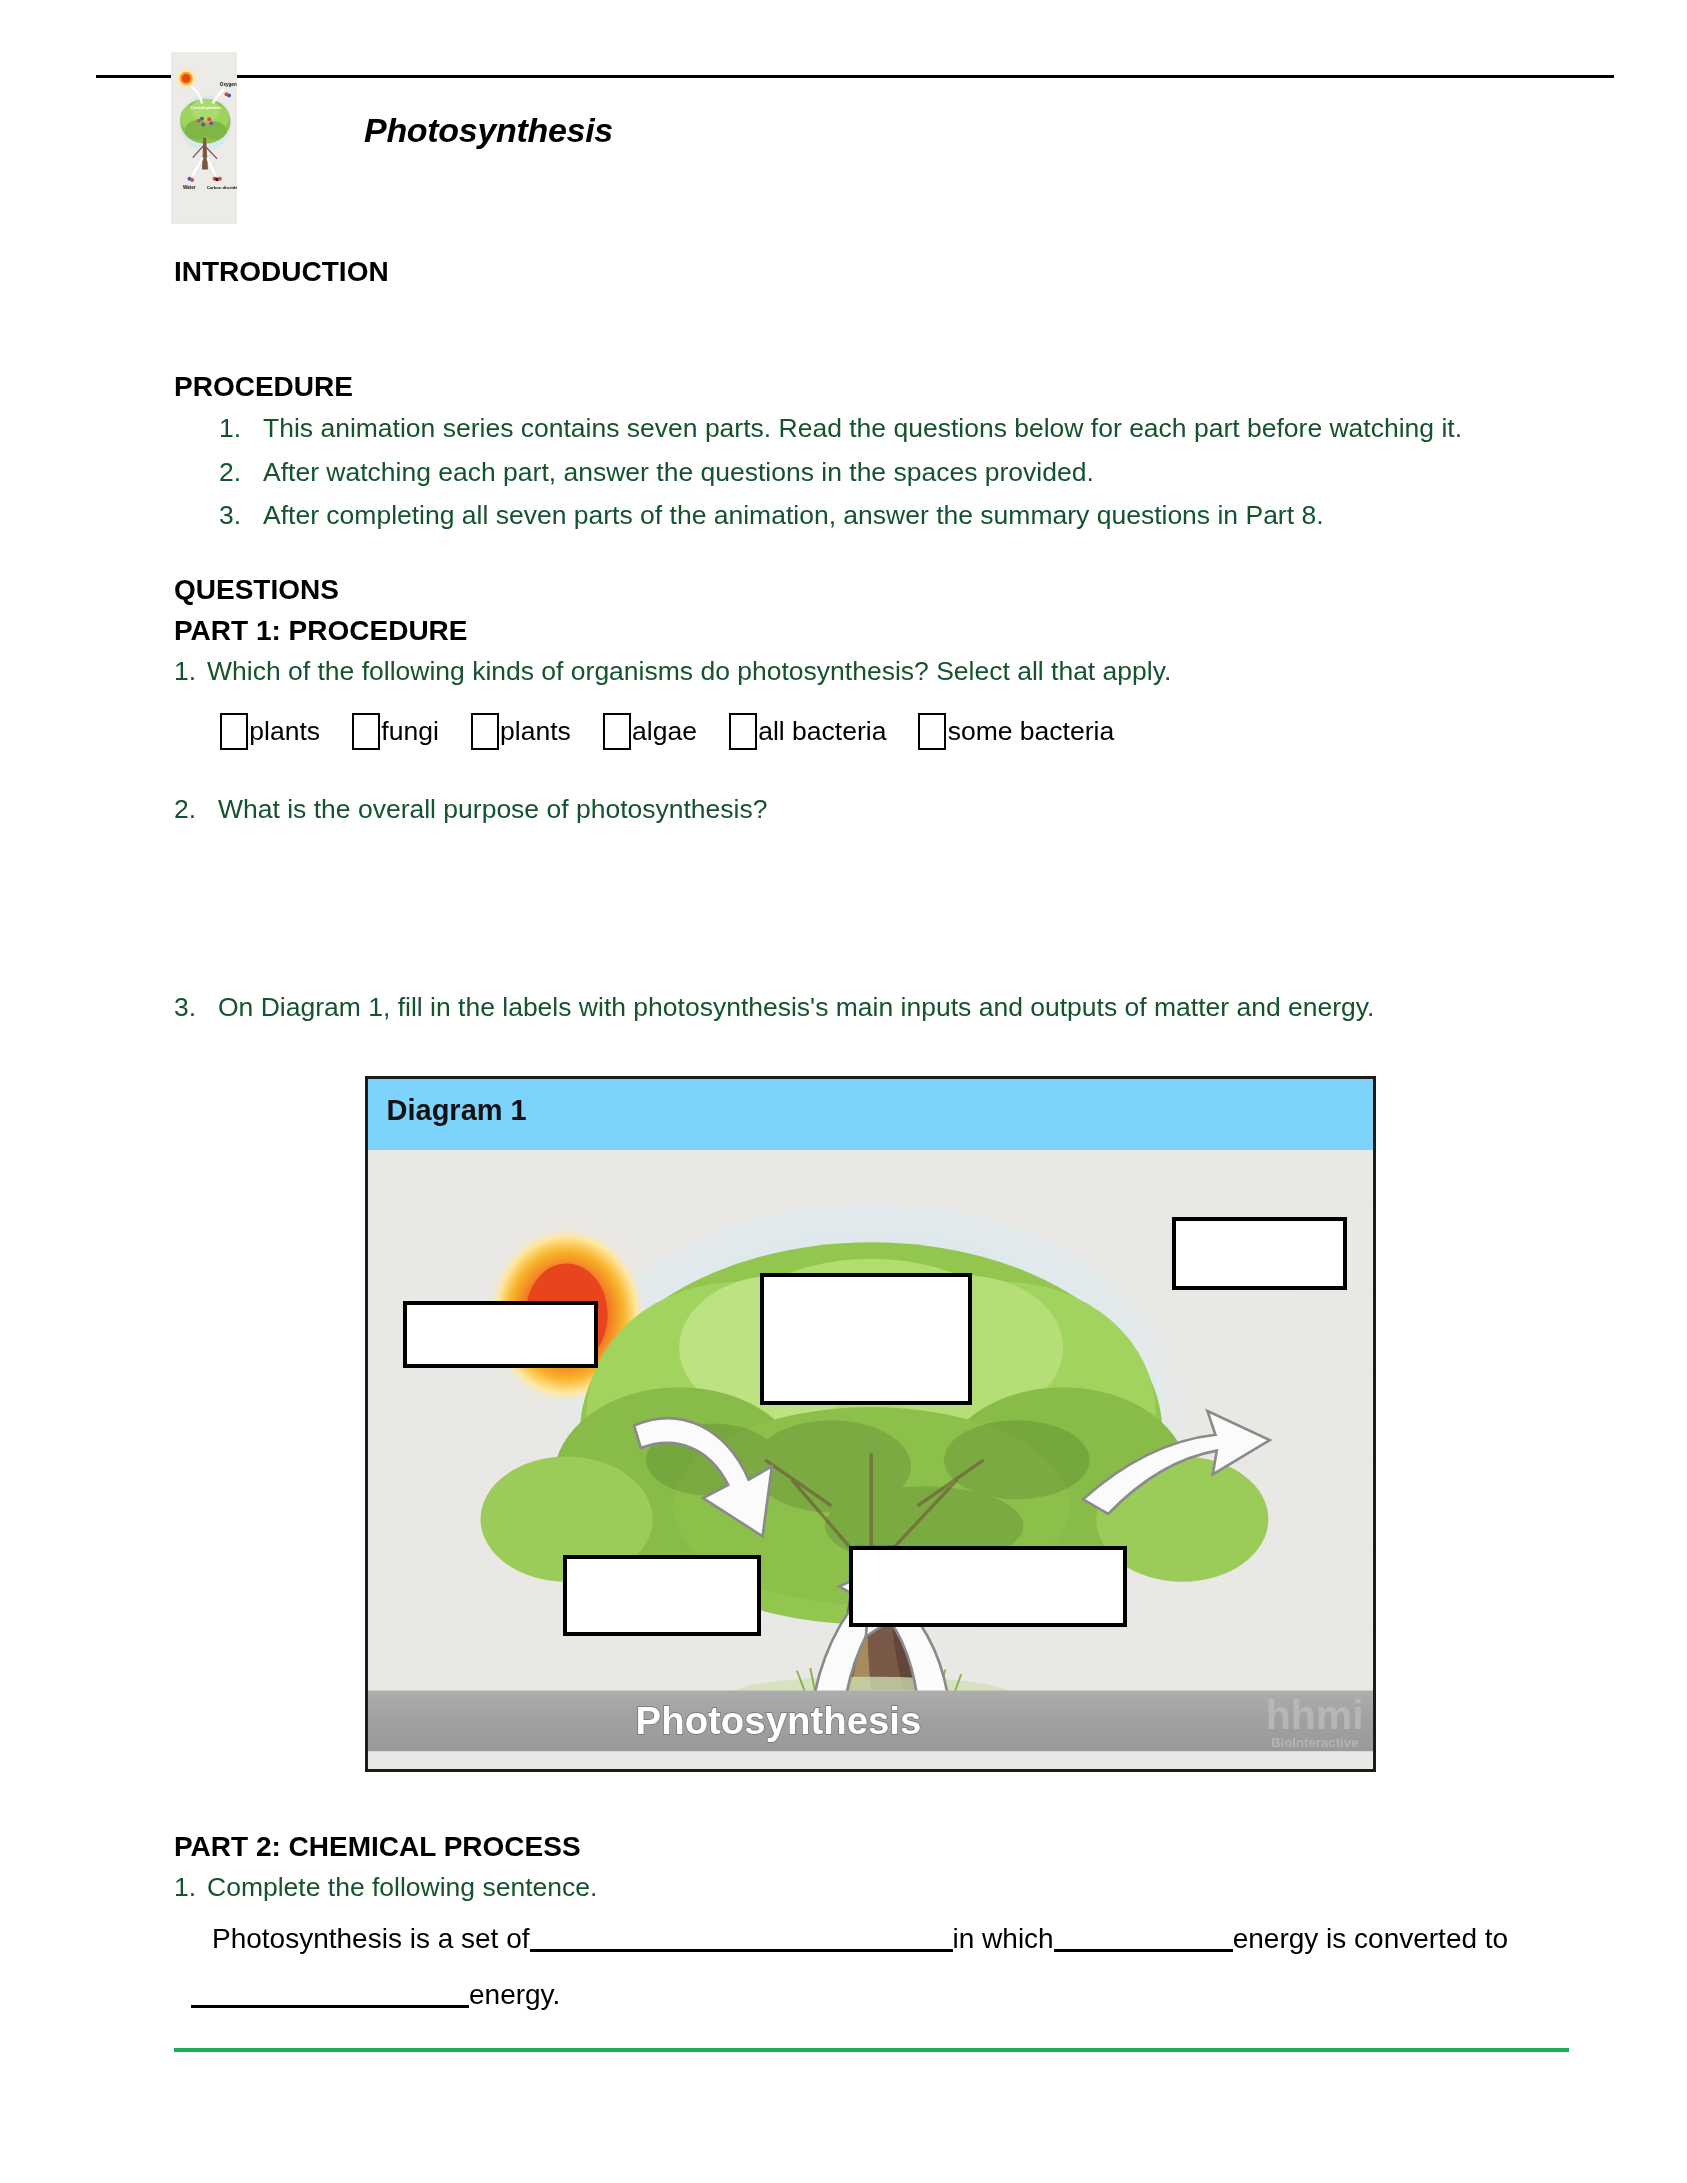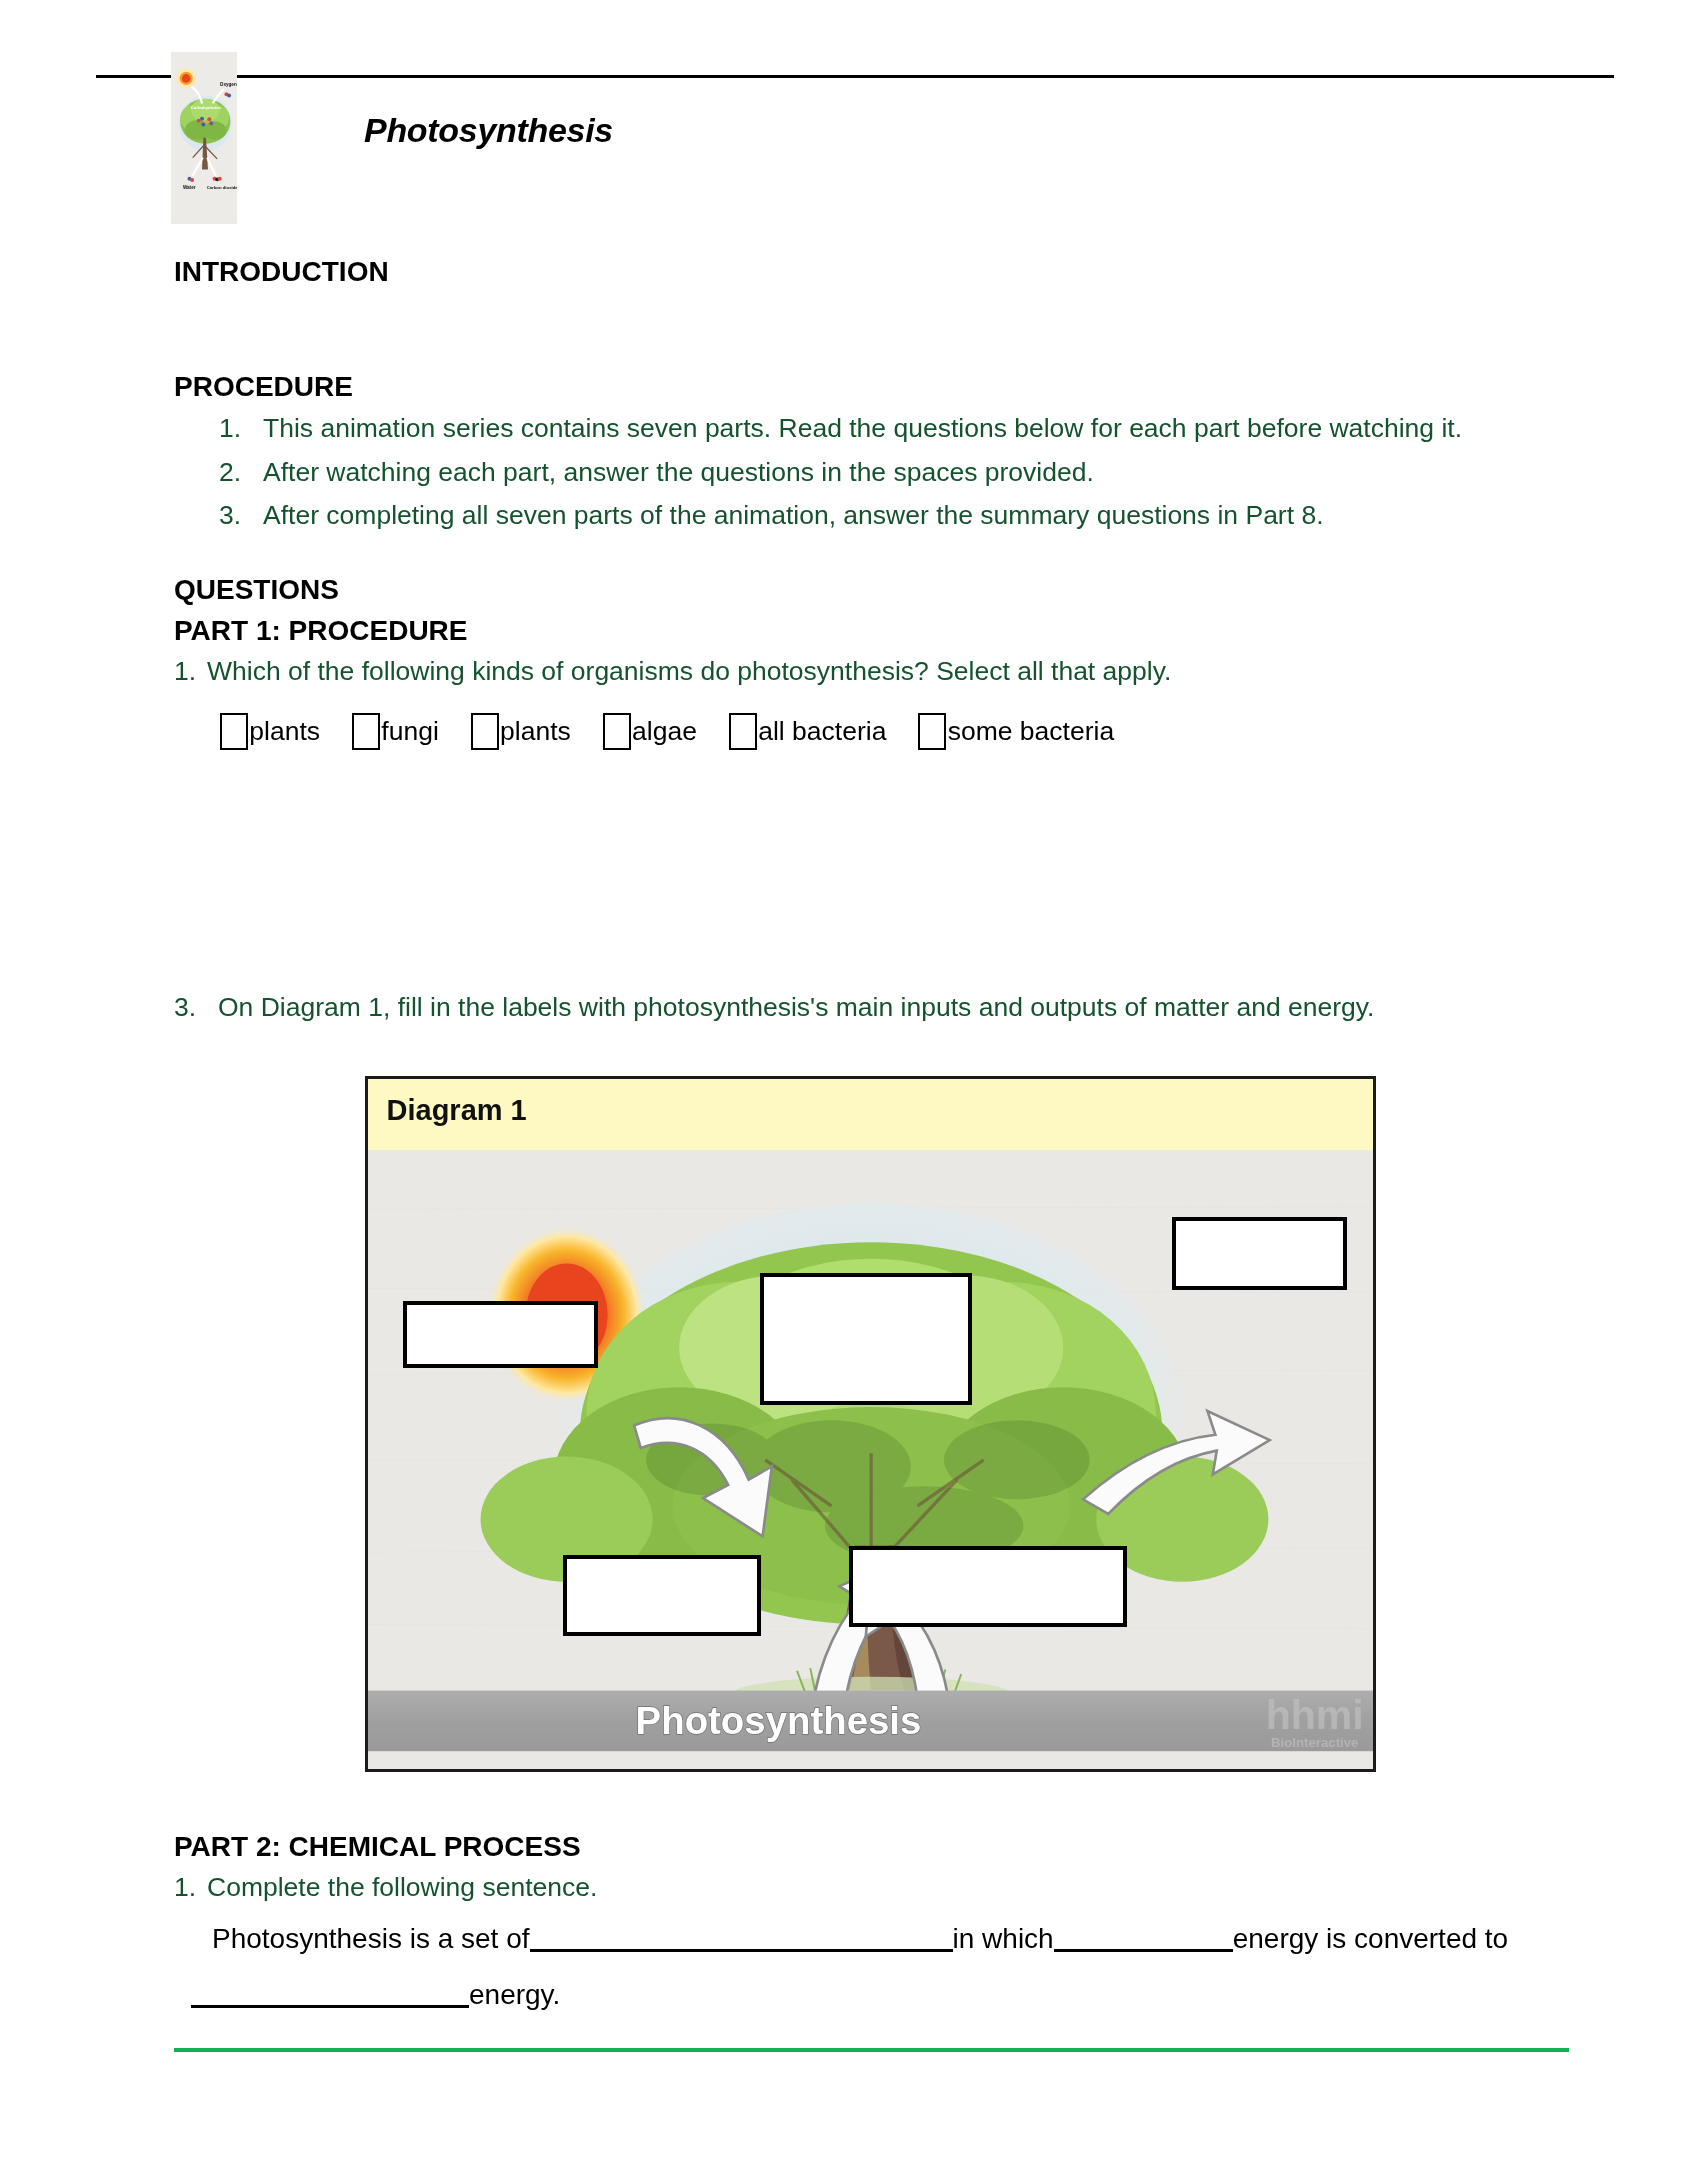"2. What is the overall" div.num-item { html: none -> <div> <span>2.</span><span>What is the overall purpose of photosynthesis?</span> </div> }
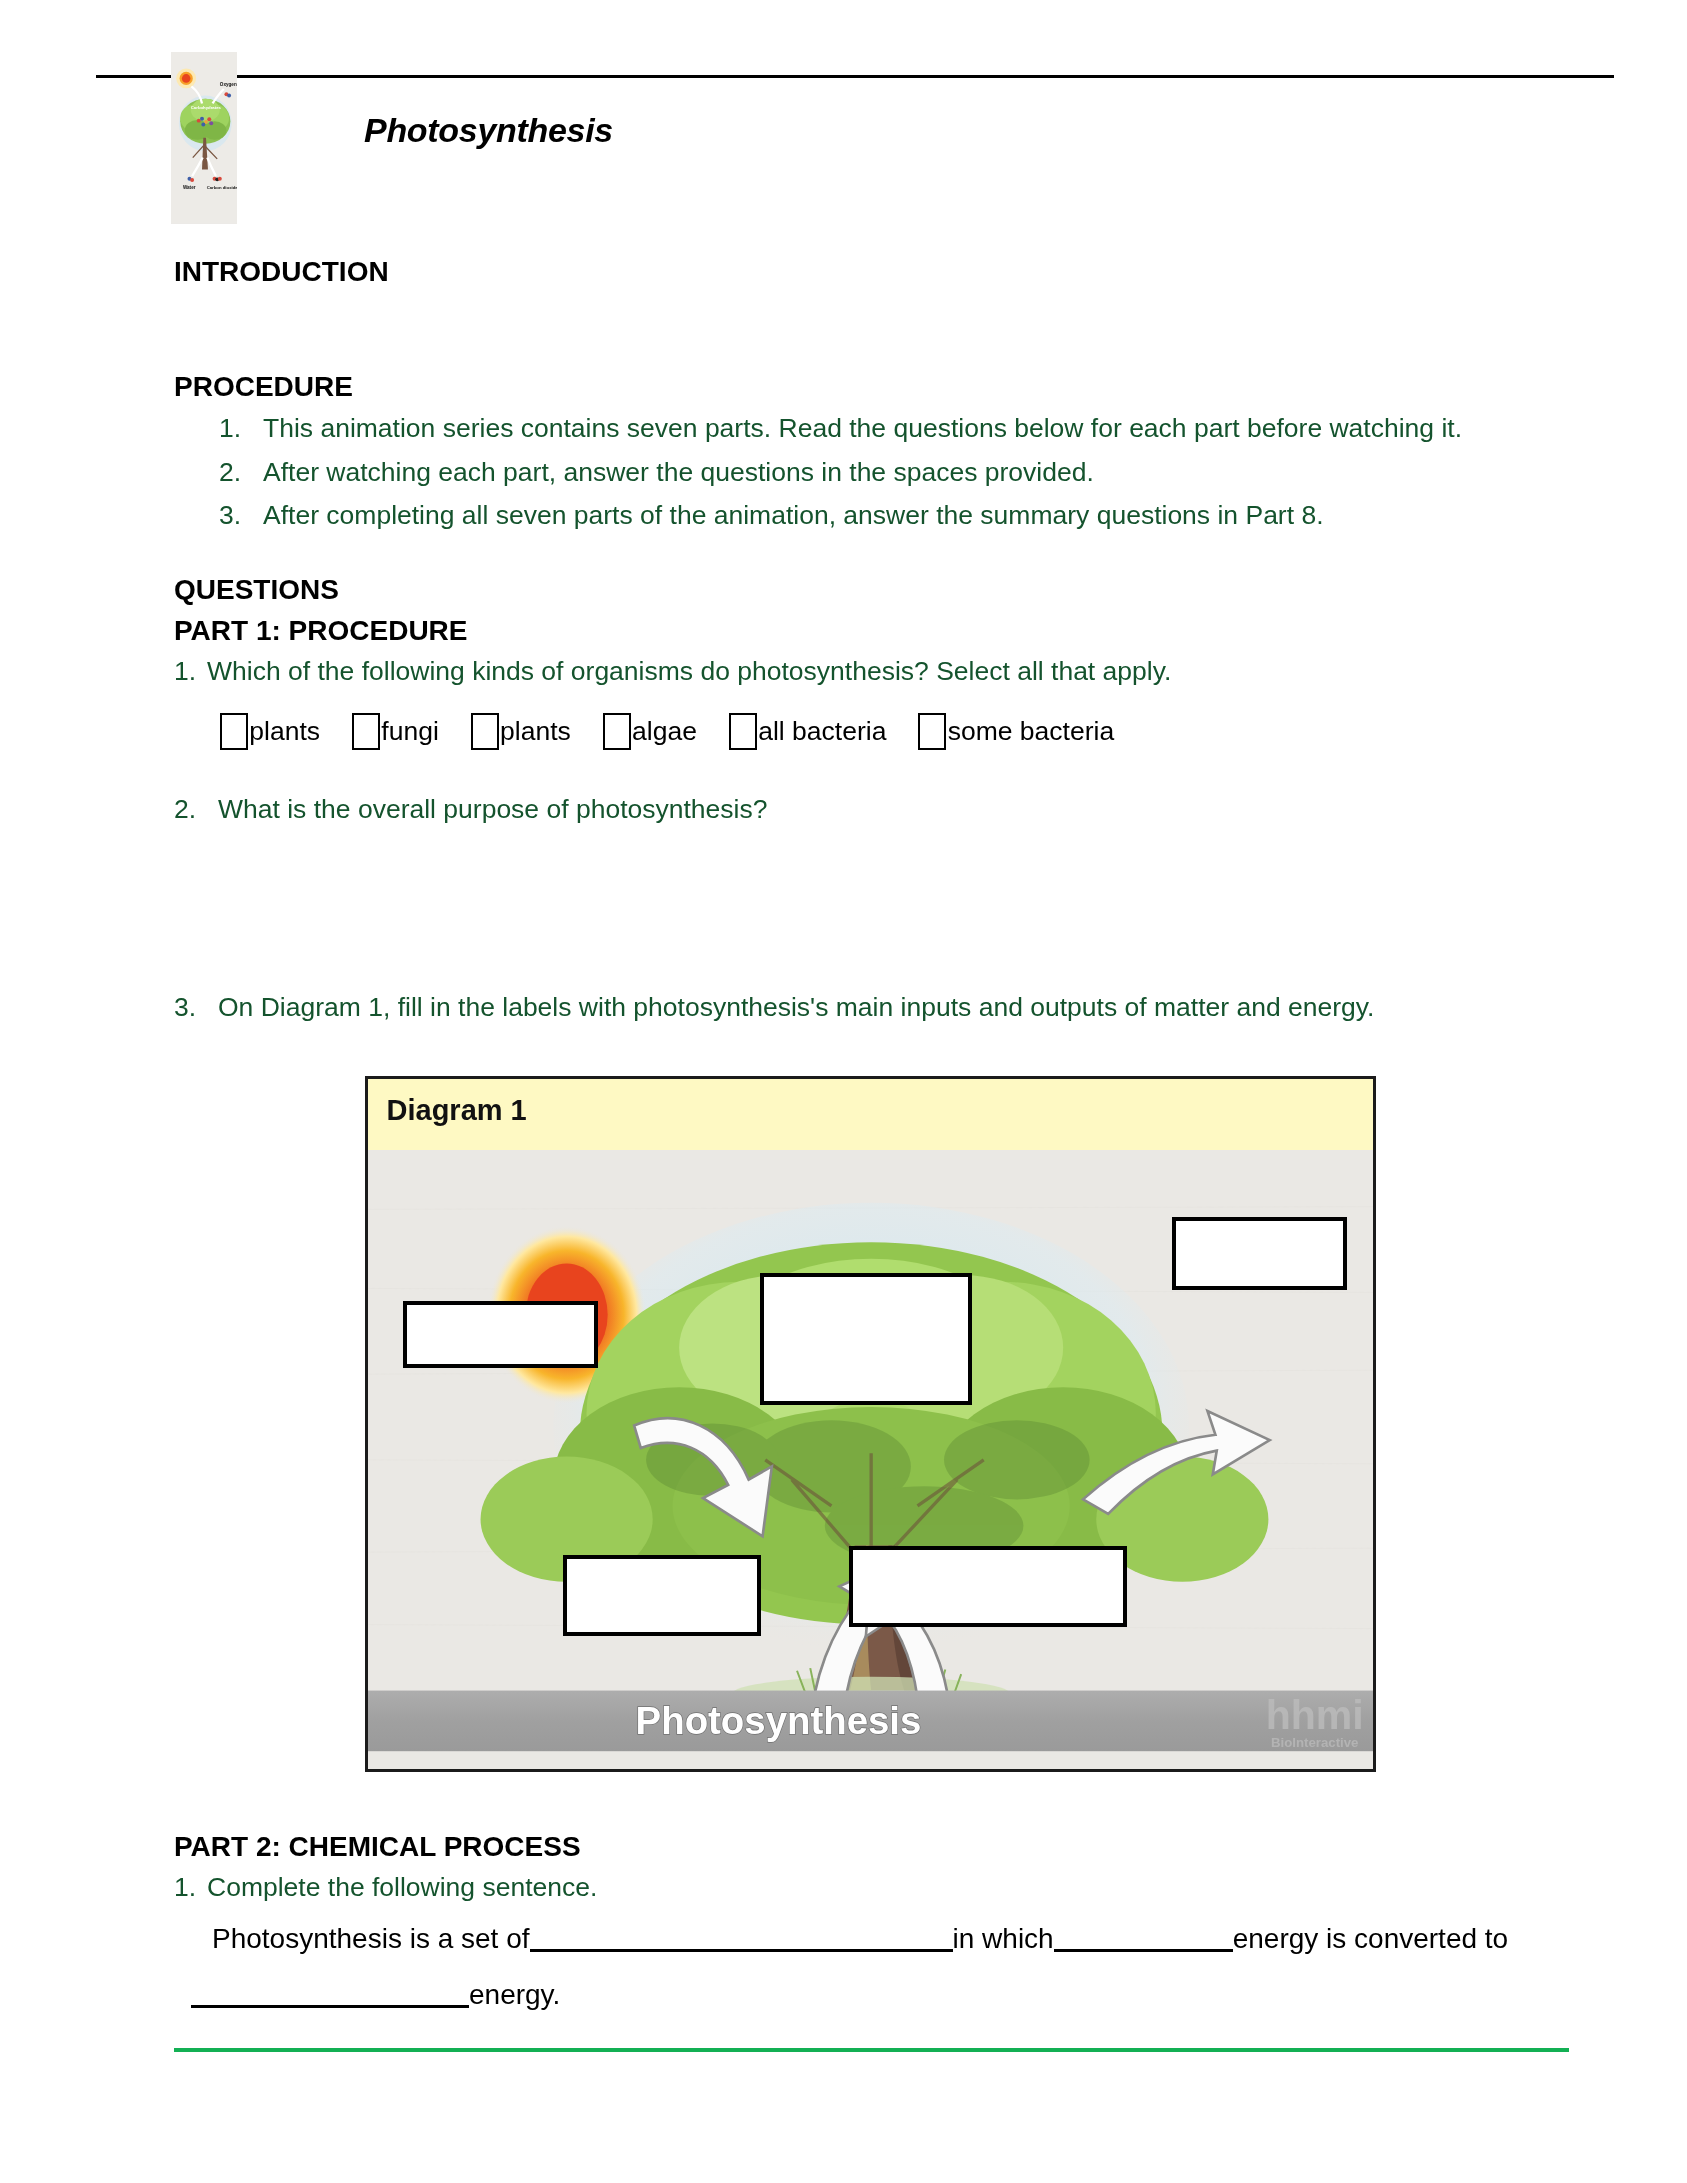"Diagram 1" #diagram-box { background: #fef9c3 -> #7dd3fc }
